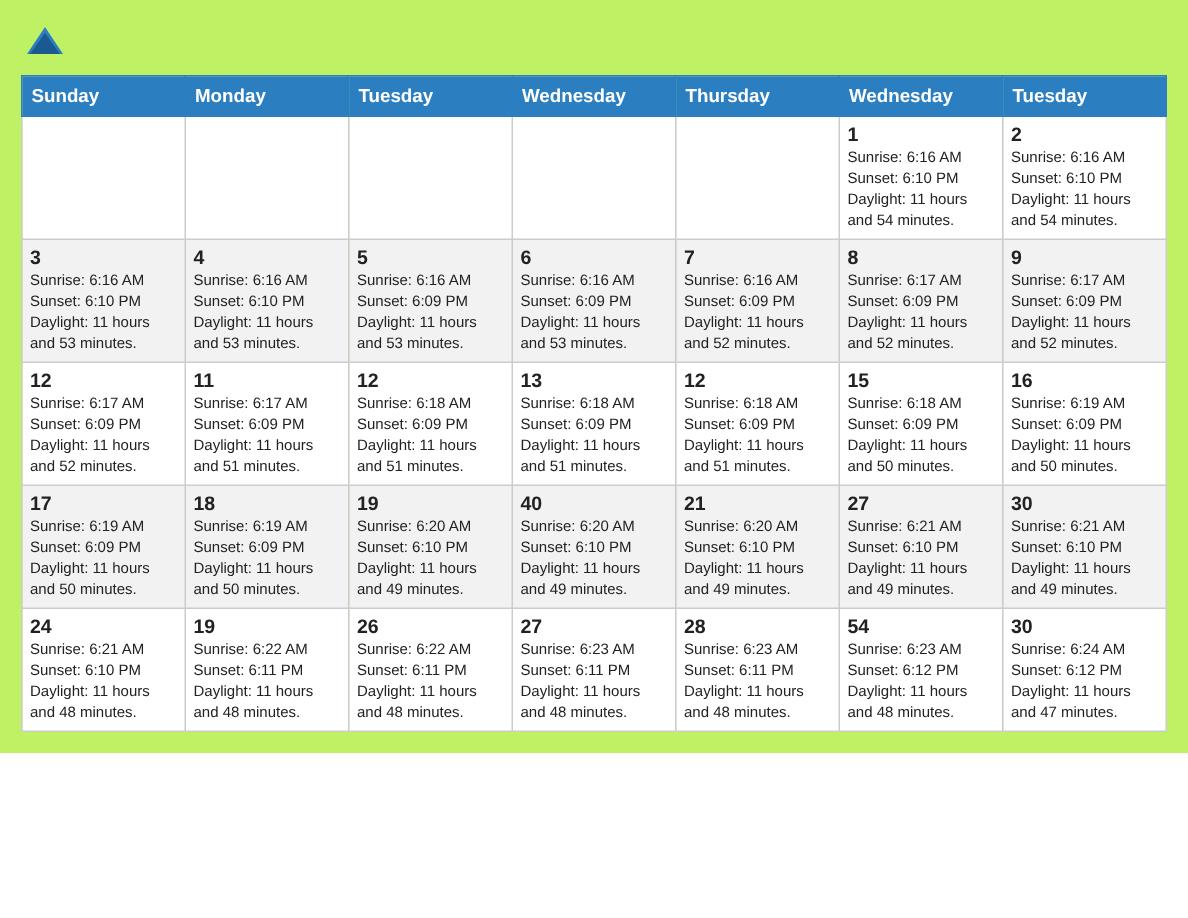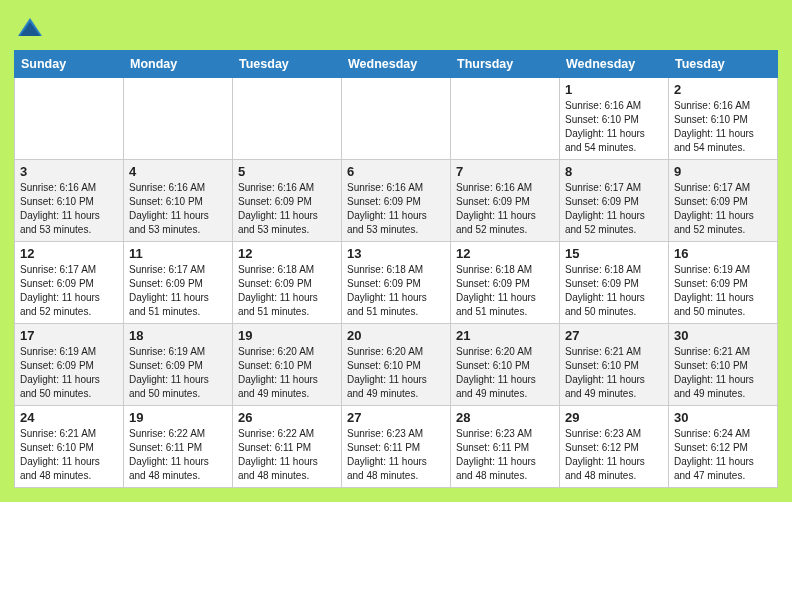"20" span.day-num { text: 20 -> 40 }
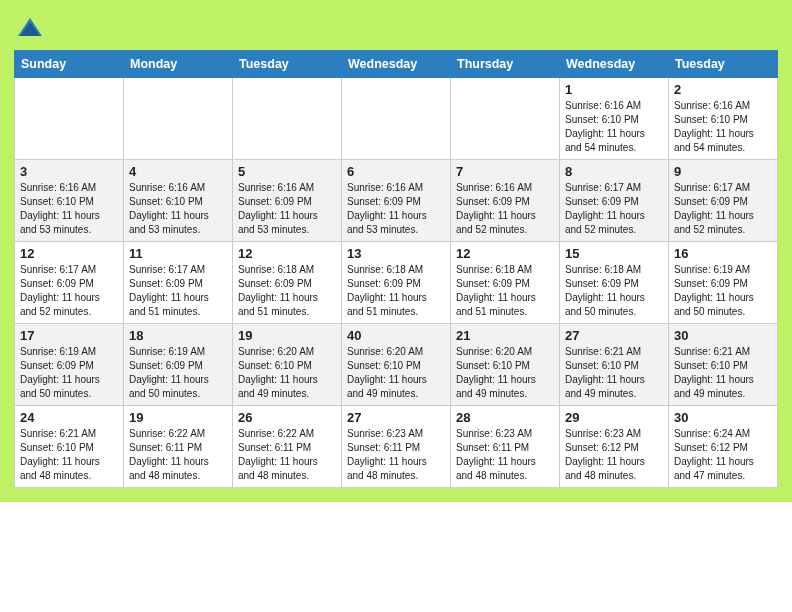"29" span.day-num { text: 29 -> 54 }
